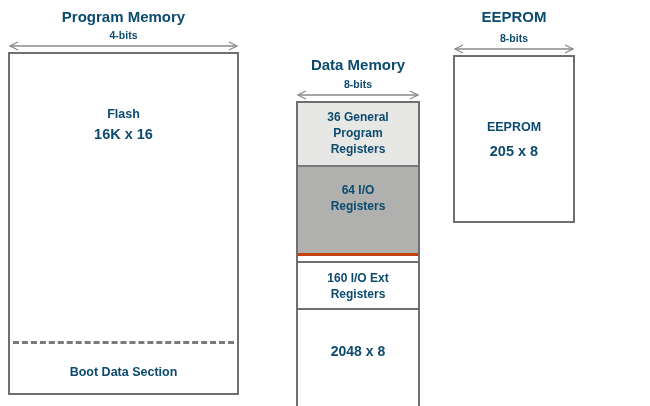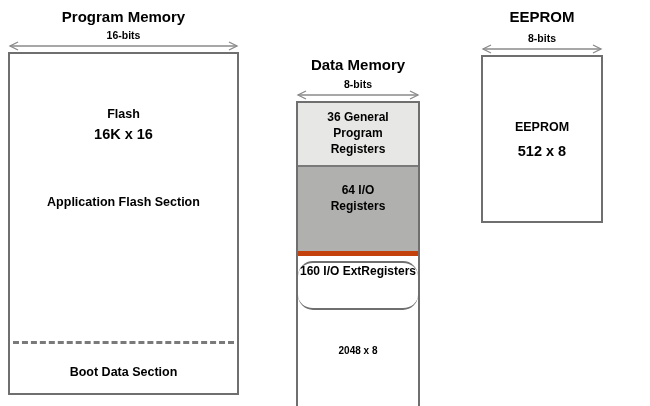"Program Memory" .canvas { color: #000000 -> #0c4a6e }
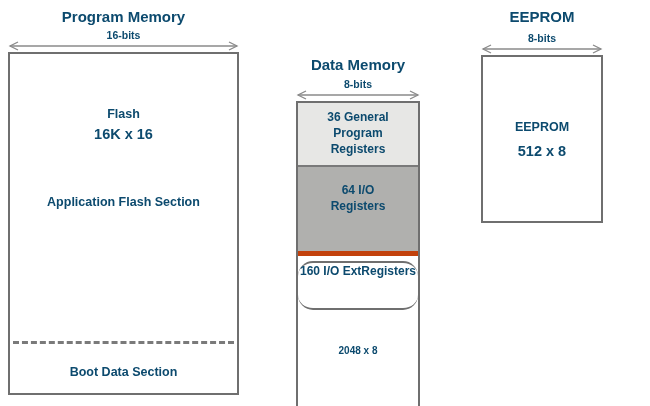"EEPROM" #ee { left: 481px -> 453px }
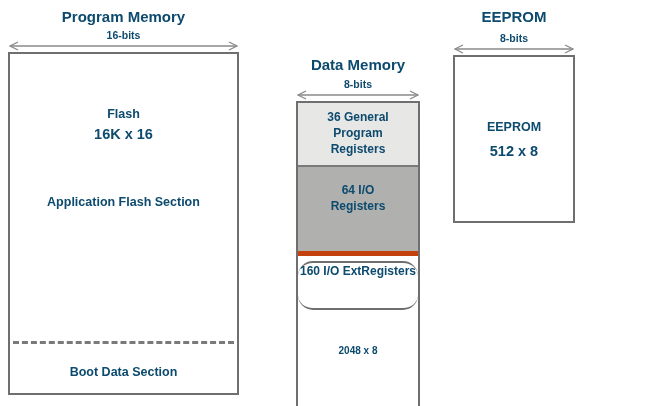"16-bits" div.bits-label { text: 16-bits -> 4-bits }
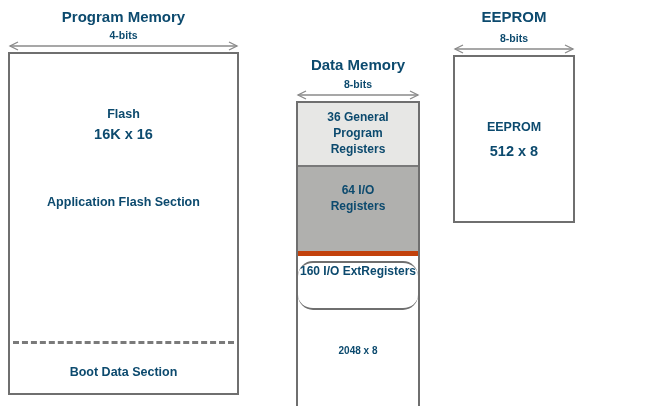"512 x 8" span.size-text { text: 512 -> 205 }
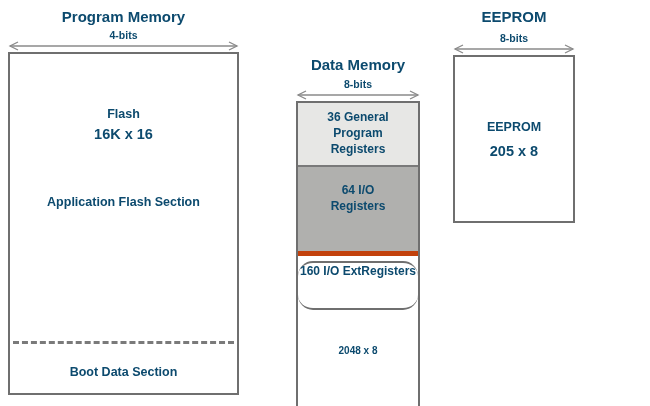"64 I/O" .seg-io { border-bottom: 5px solid #c2410c -> 3px solid #c2410c }
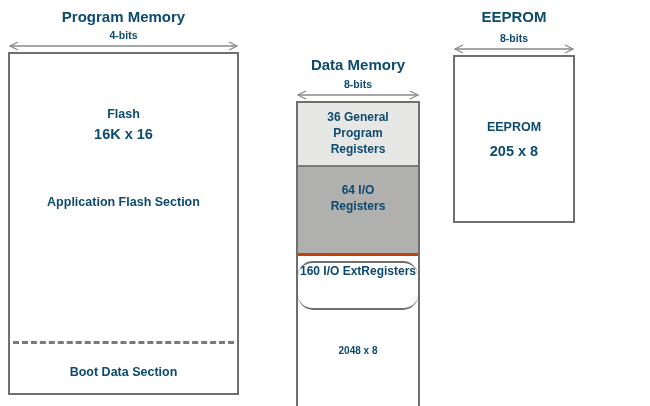"Application Flash Section" div.centered-label { html: <div>Application Flash Section</div> -> none }
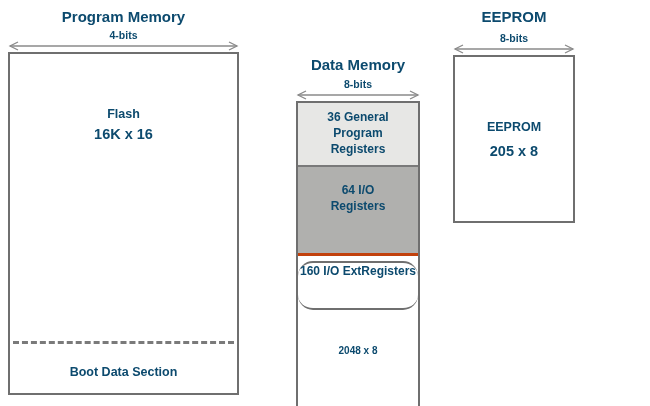"160 I/O Ext" .seg-ext { border-radius: 15px -> none; flex-direction: row -> column }
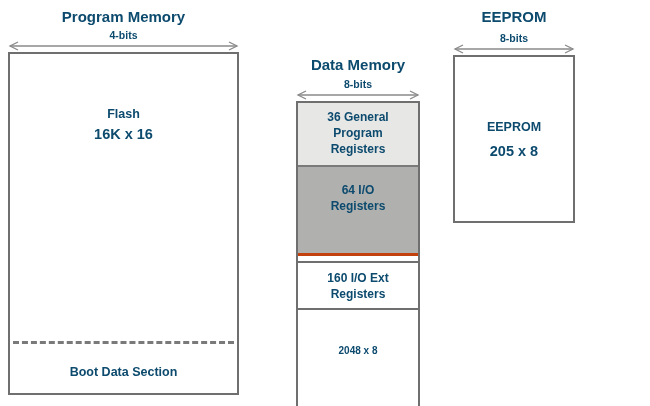"2048 x 8" .seg-sram .size-text { font-size: 10px -> 14px }
